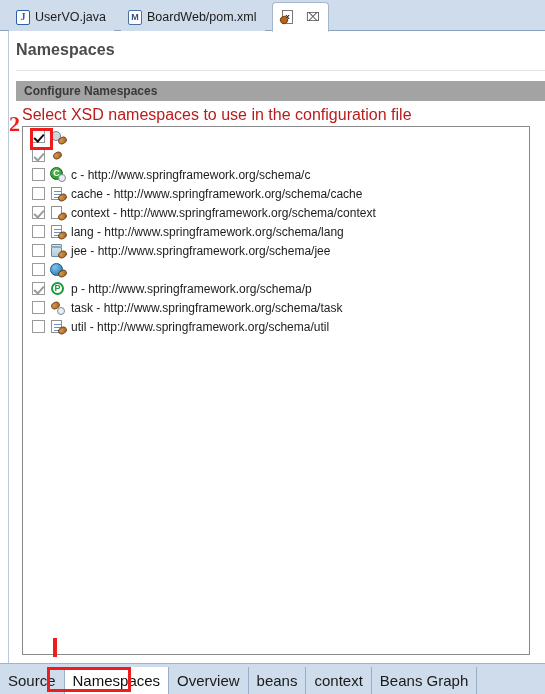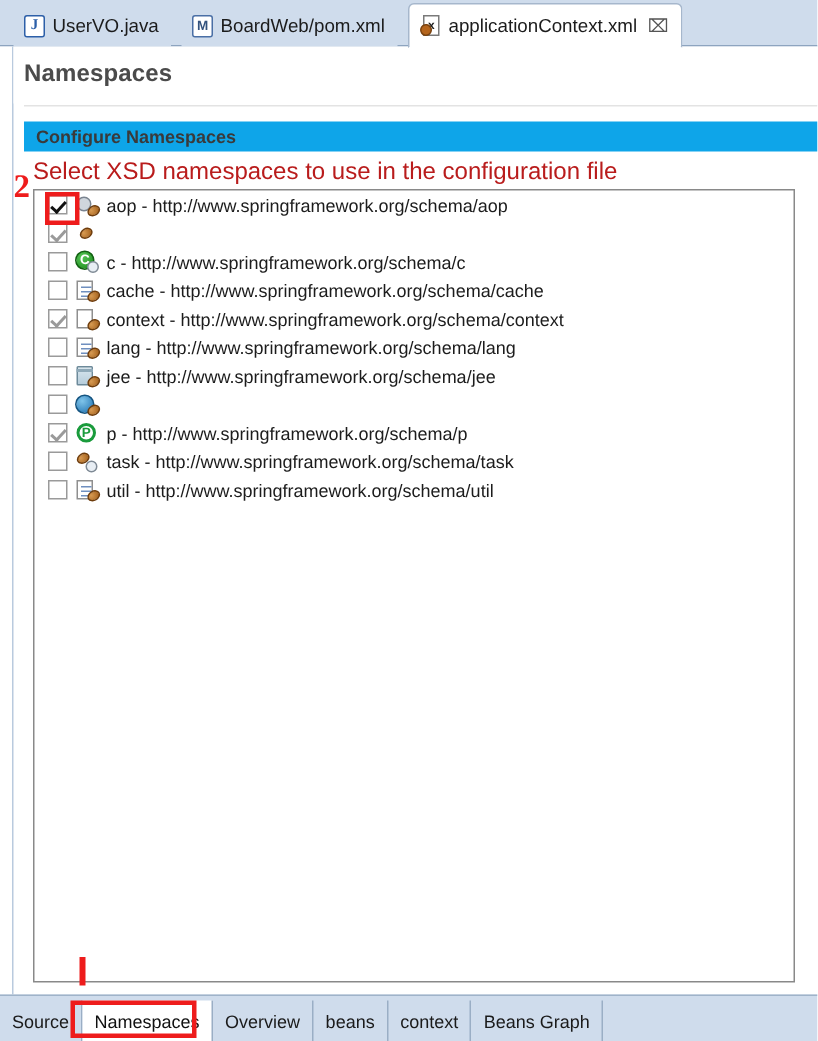"applicationContext.xml" span.tlabel { html: <span>applicationContext.xml</span> -> none }
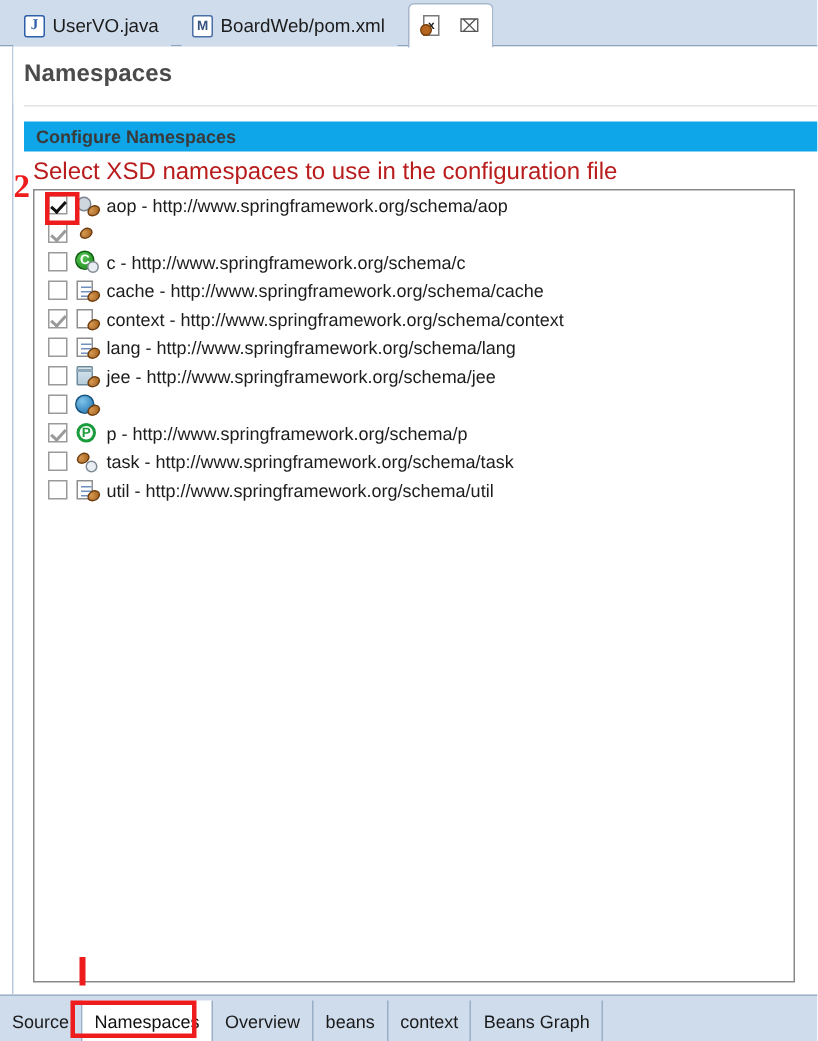"Configure Namespaces" .section-head { background: #0ea5e9 -> #a3a3a3 }
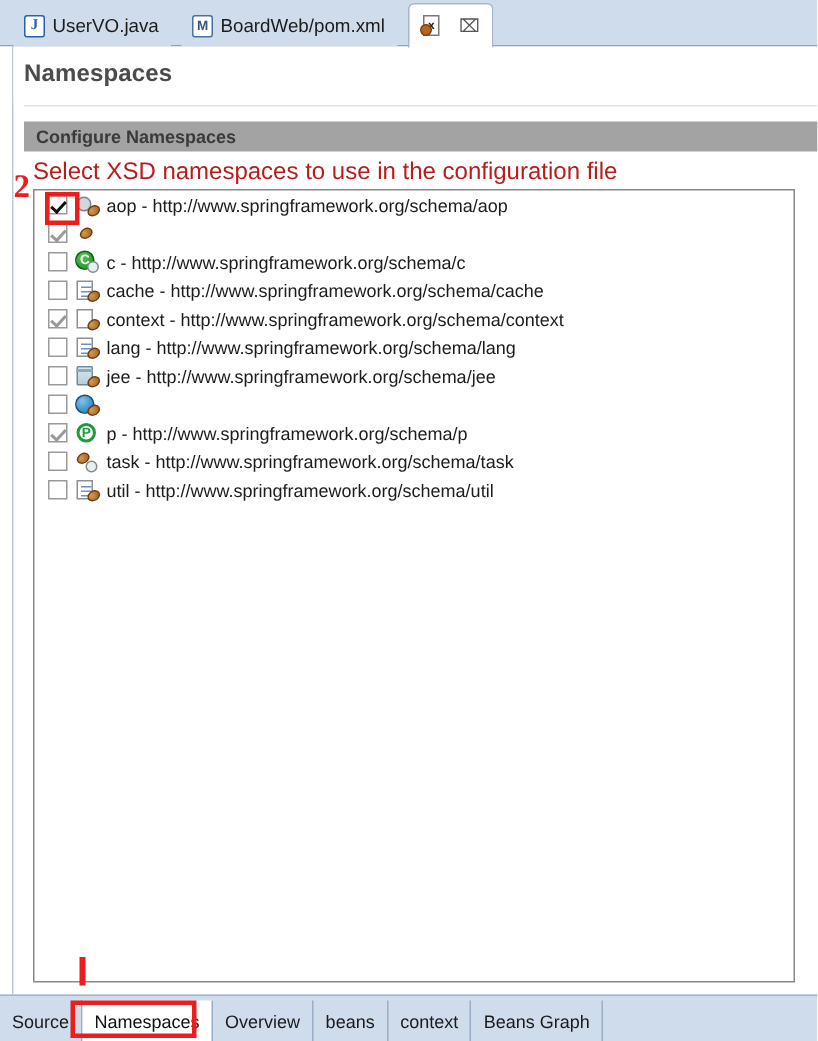"aop -" span.nslabel { html: <span>aop - http://www.springframework.org/schema/aop</span> -> none }
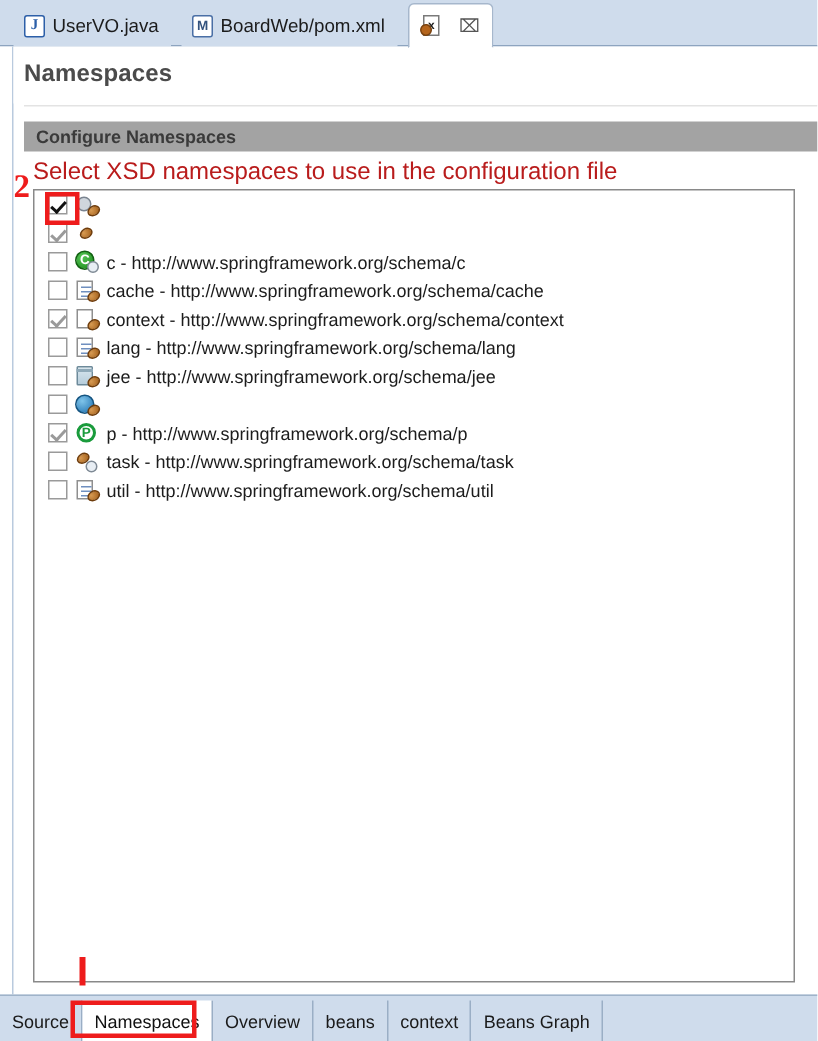"Source" .ptab { font-size: 12px -> 15px }
